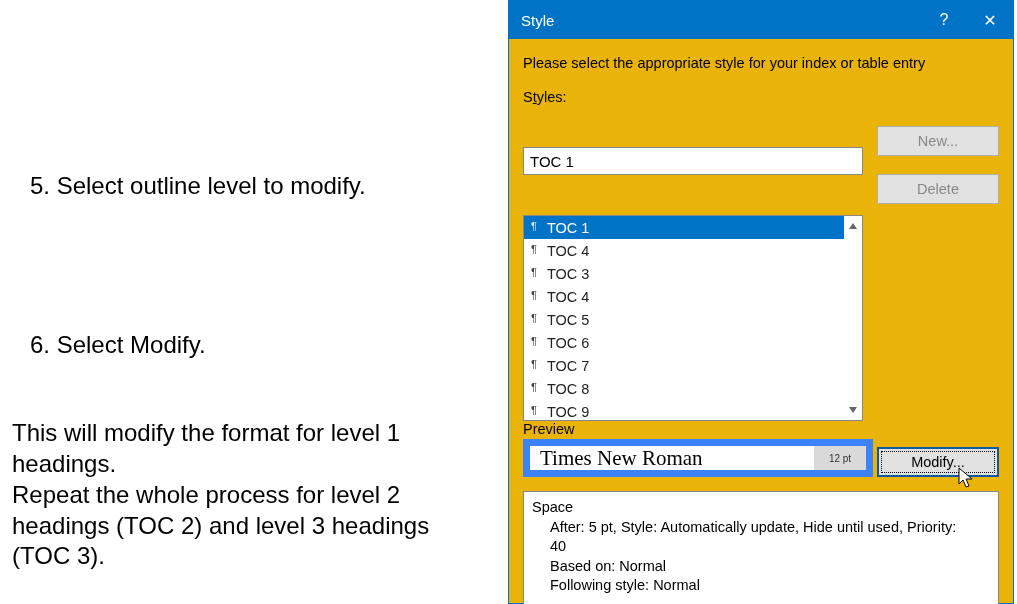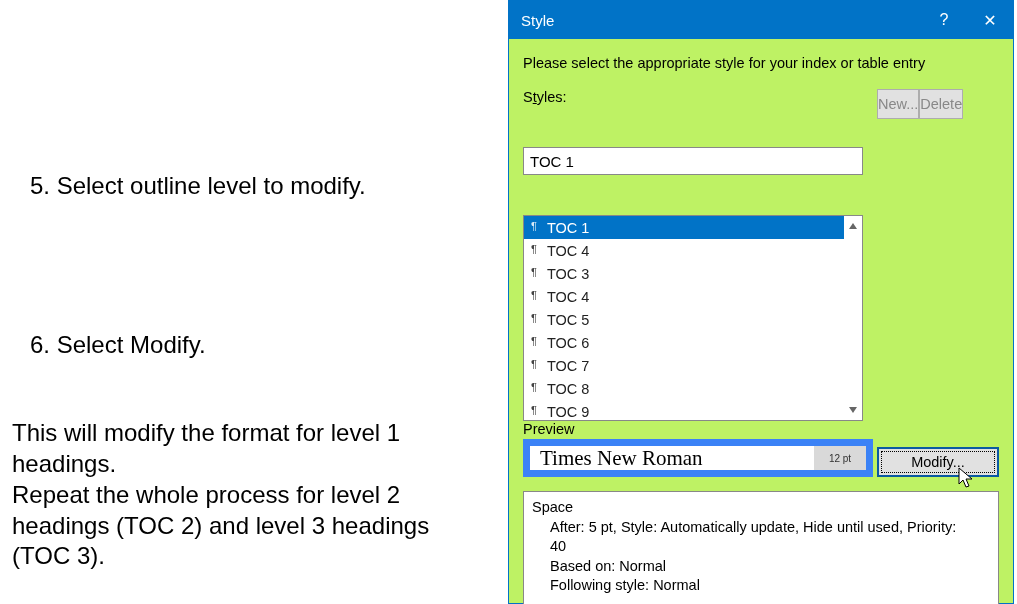"Style" .dialog { background: #bef264 -> #eab308 }
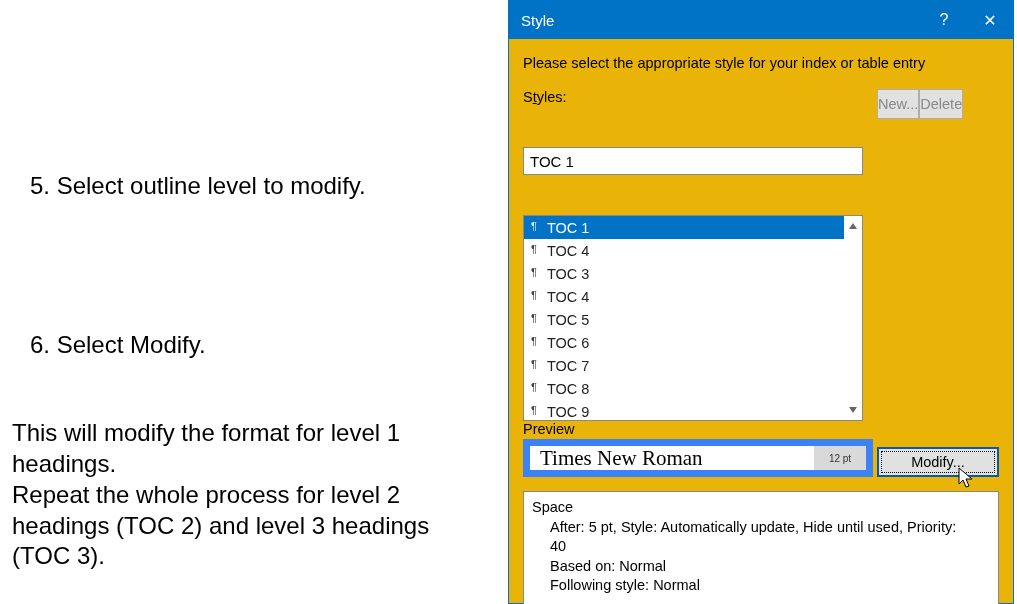"New..." .side-buttons { flex-direction: row -> column; gap: none -> 18px }
